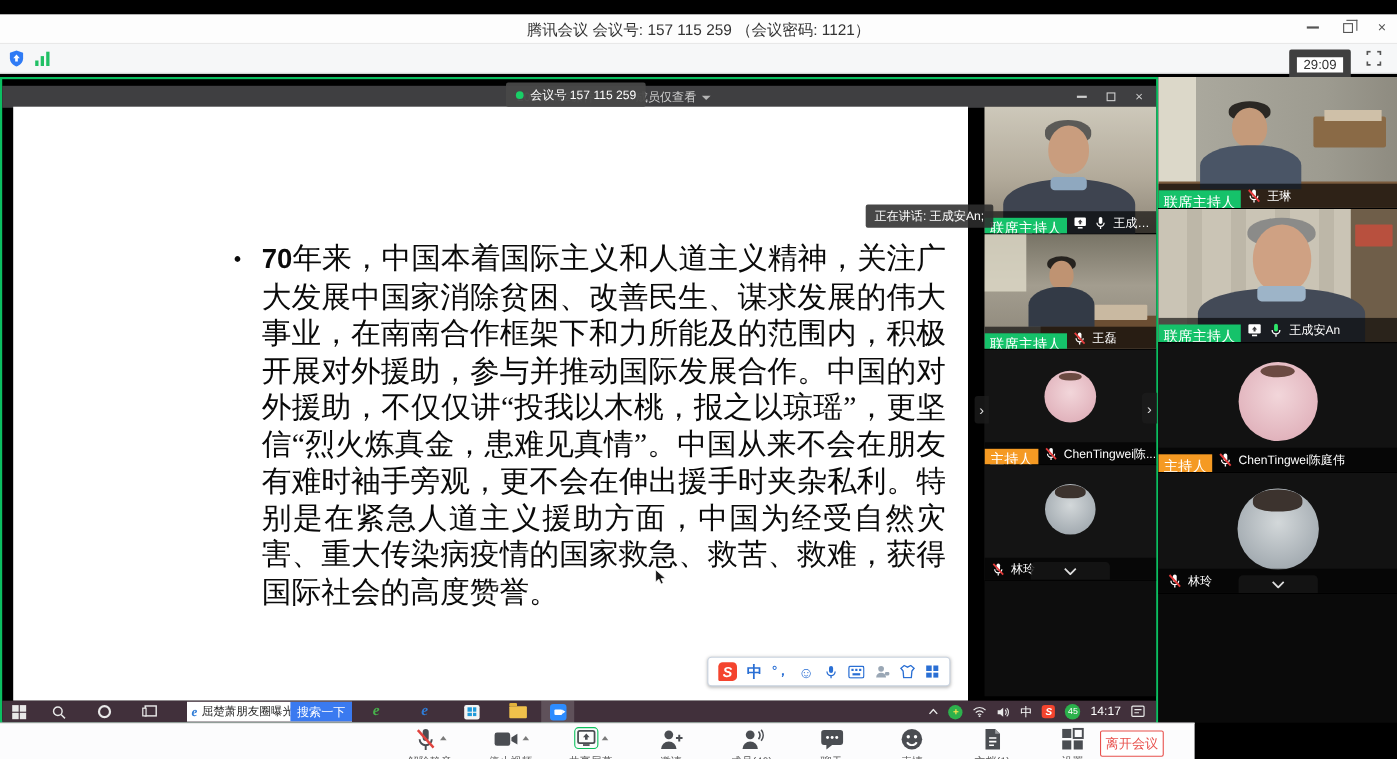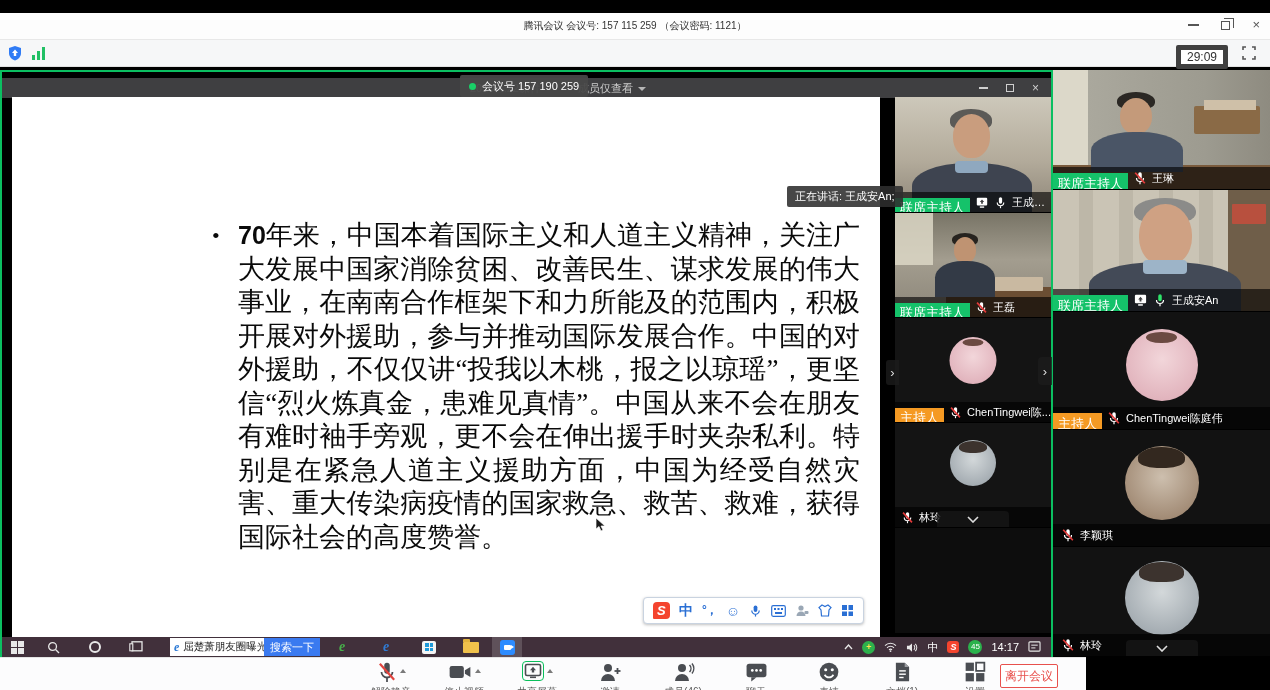"腾讯会议 会议号: 157 115 259" #titlebar .title { font-size: 10px -> 14px }
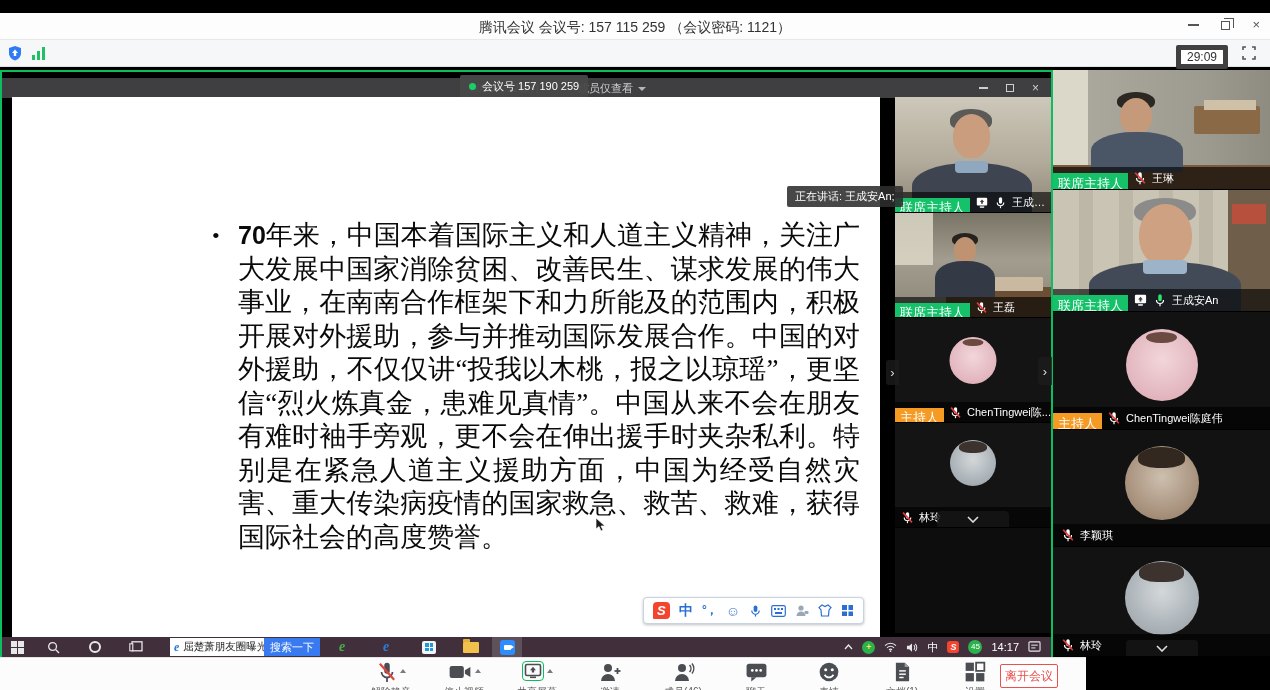"29:09" #subbar .timer { border: 5px solid #404040 -> 7px solid #404040 }
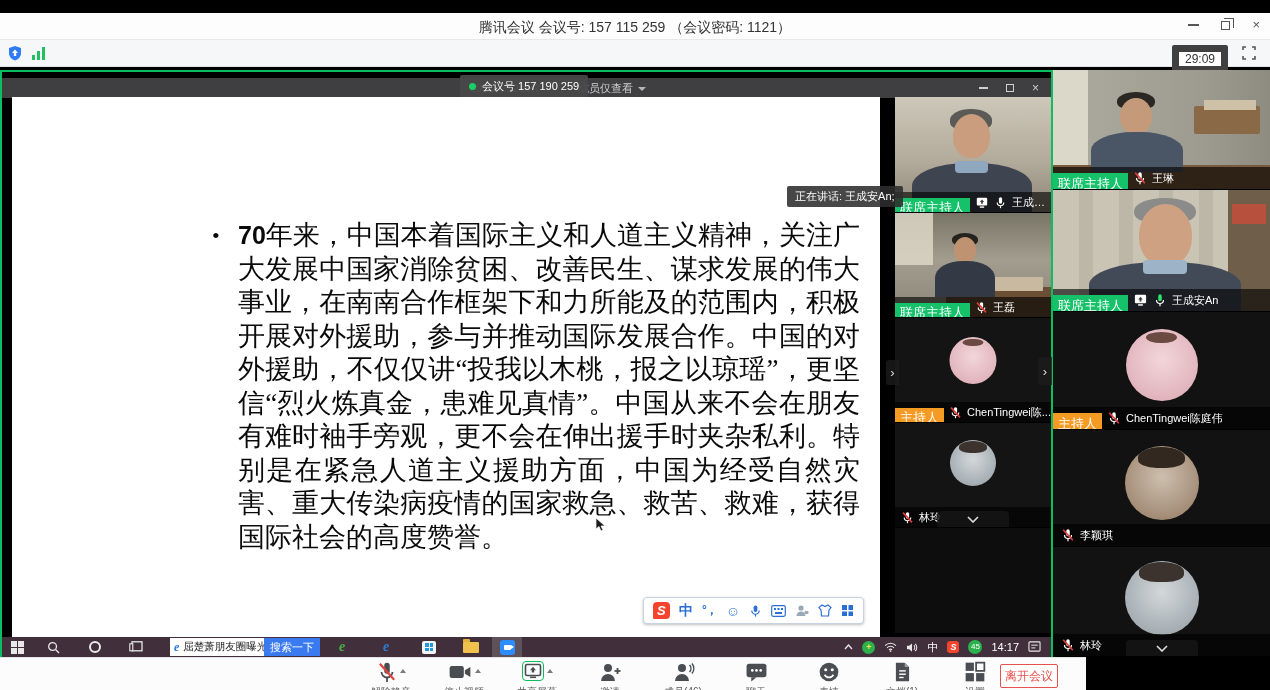"会议号 157 190 259" span { text: 157 190 259 -> 157 115 259 }
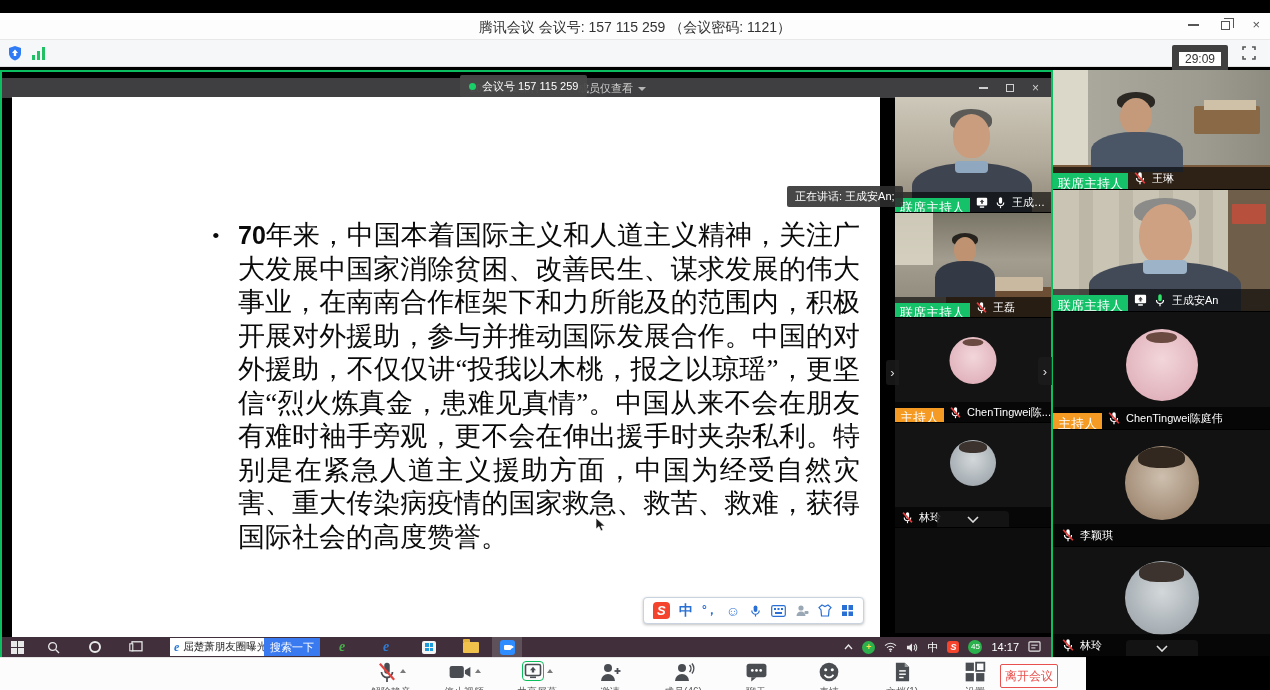"李颖琪" div.tile { html: <div> <div></div> <div> <span> <svg> <rect></rect> <path></path> <line></line> <line></line> </svg> </span> <span>李颖琪</span> </div> </div> -> none }
